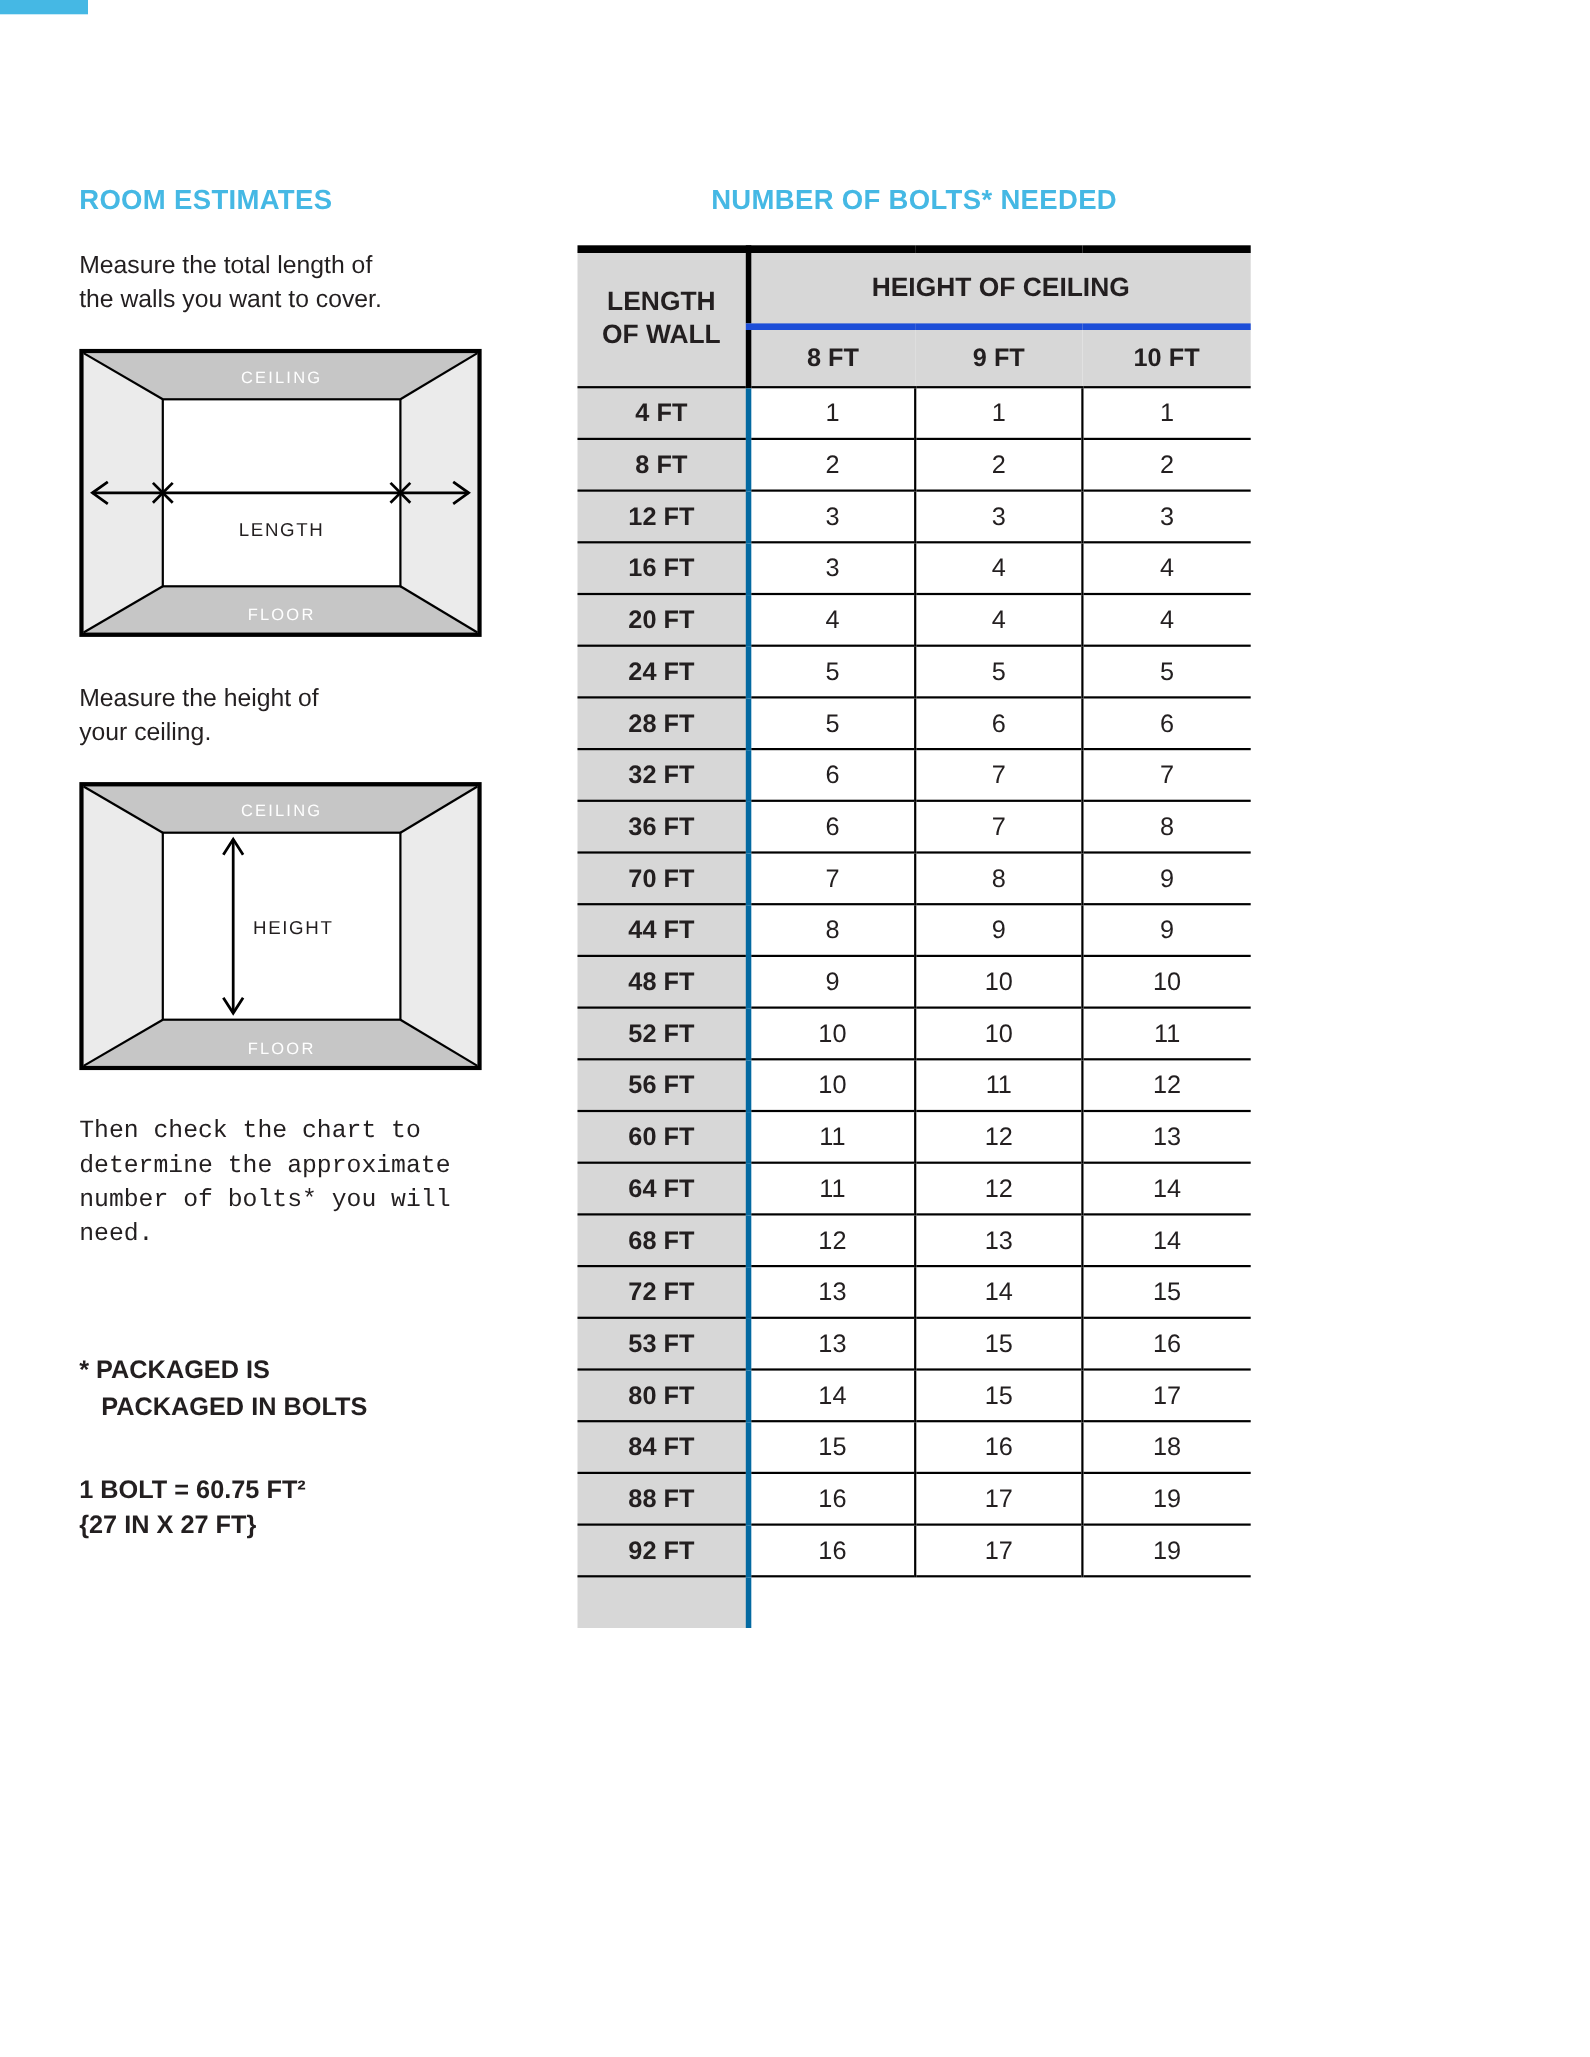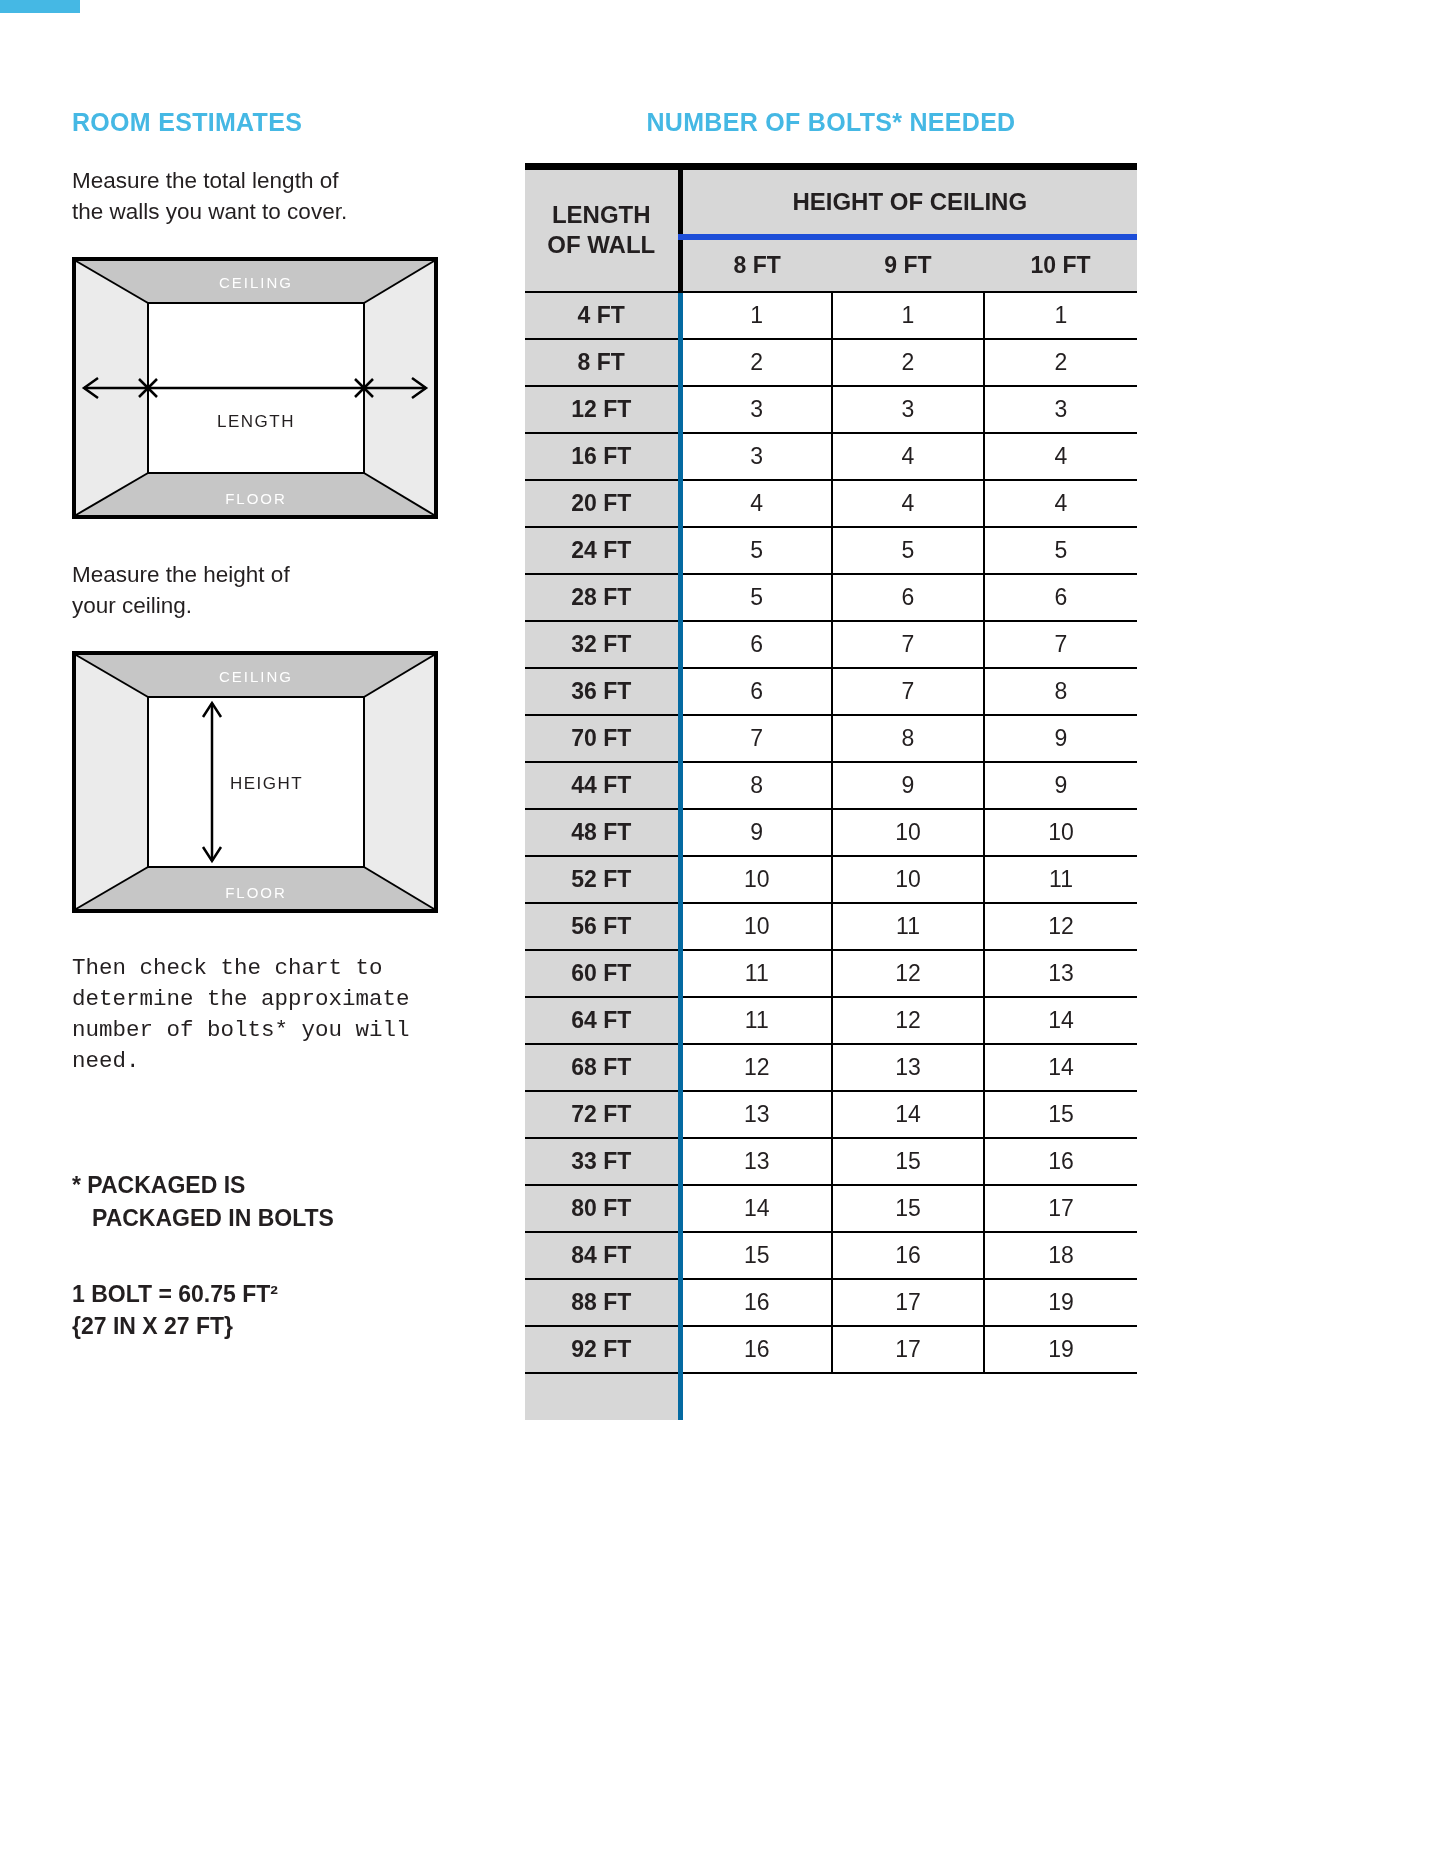"ROOM ESTIMATES" .columns { margin-top: 50px -> 110px }
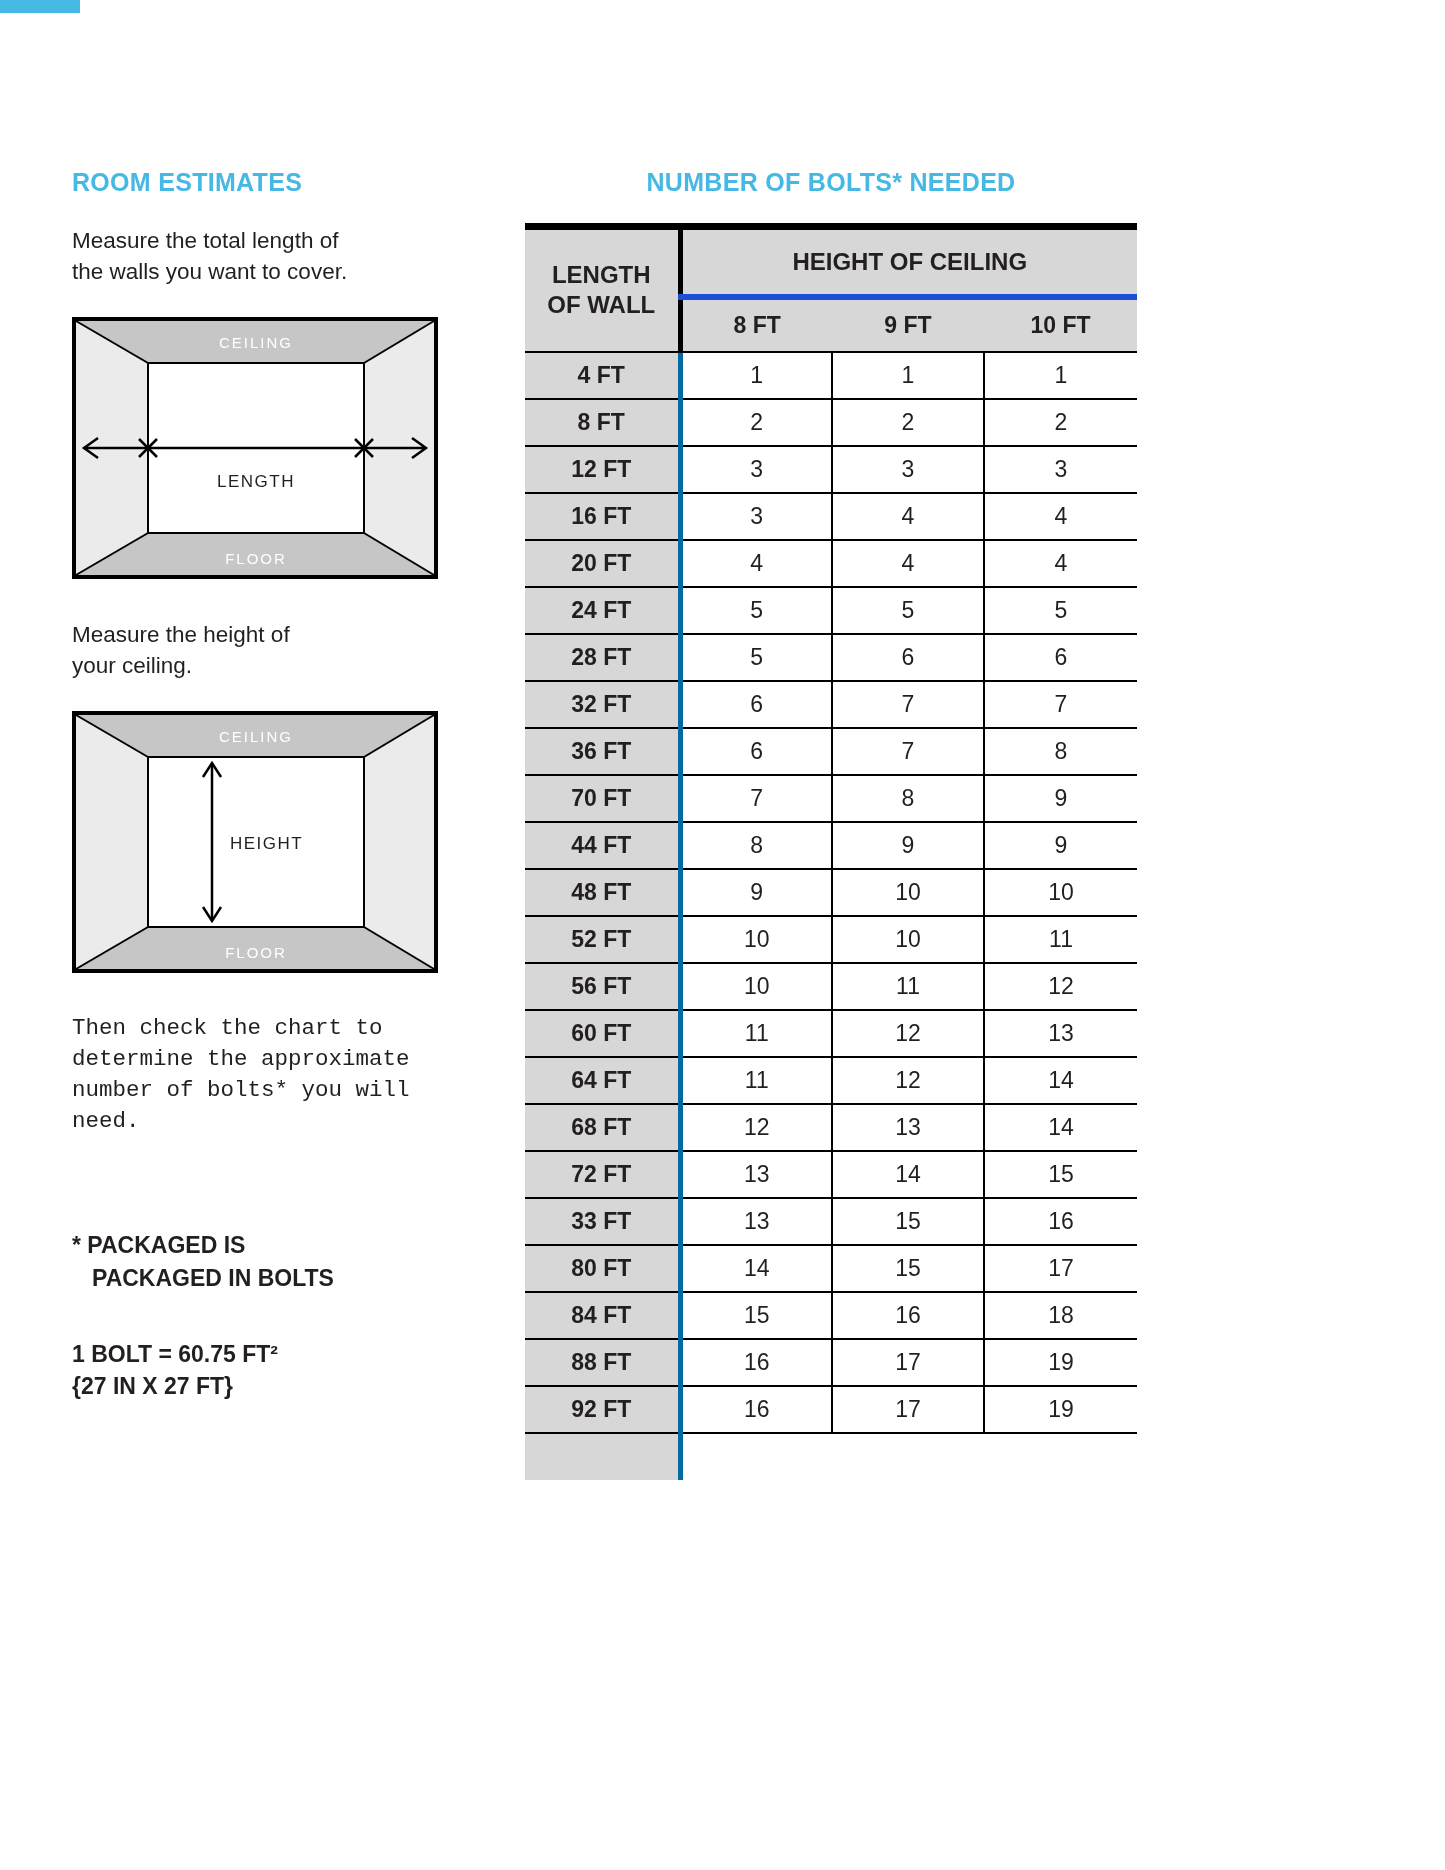"33 FT" td.len-cell { text: 33 -> 53 }
